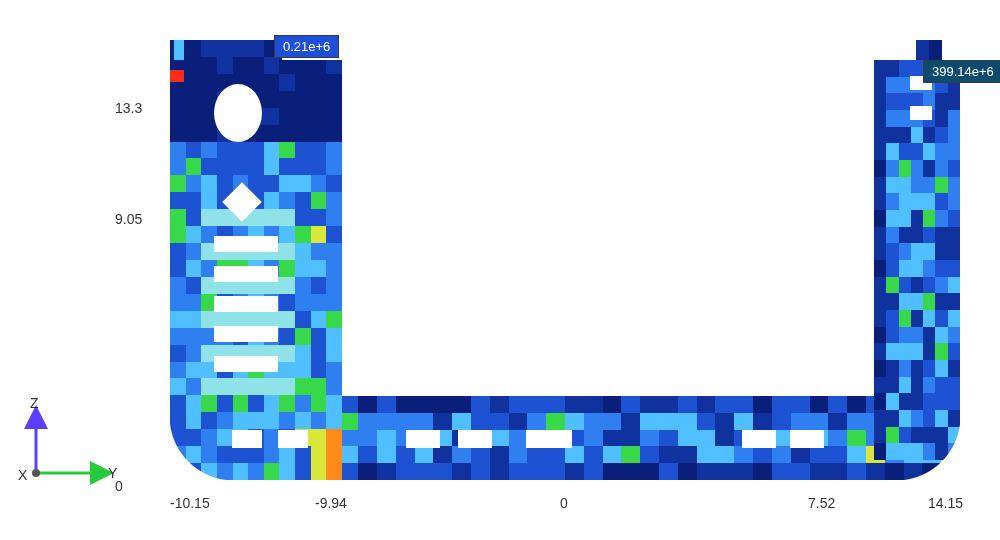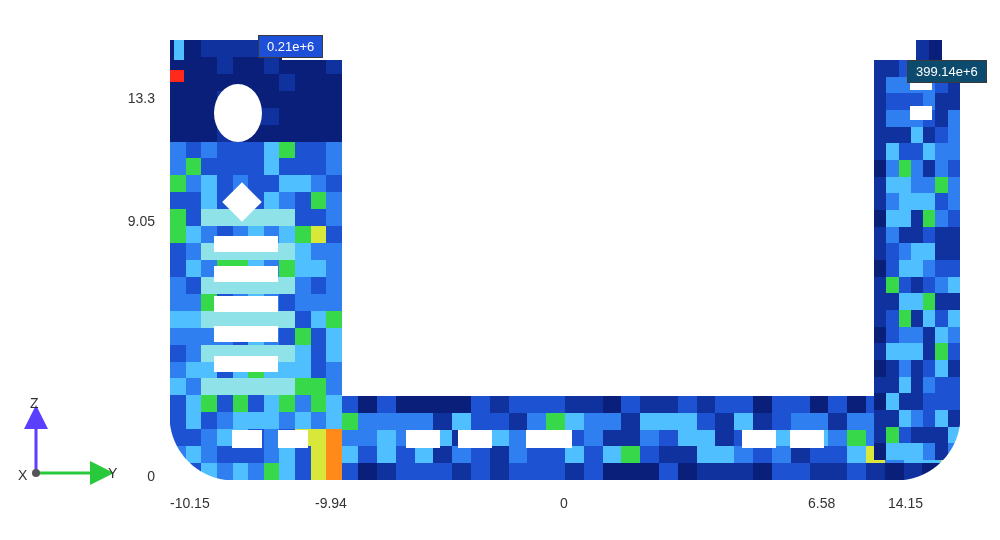"0.21e+6" .min-label, .max-label { margin-left: none -> 16px }
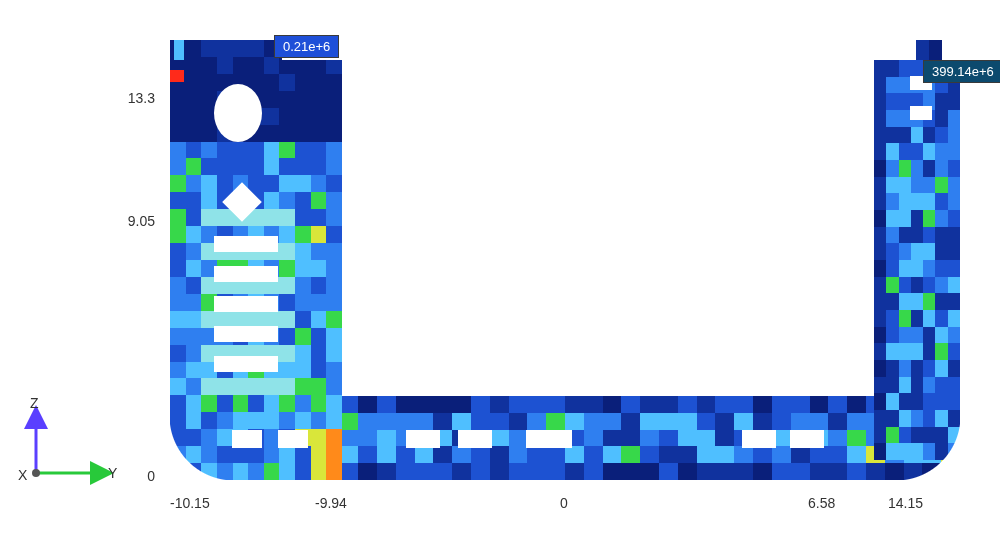"13.3" .y-tick { margin-top: none -> 10px; text-align: right -> left }
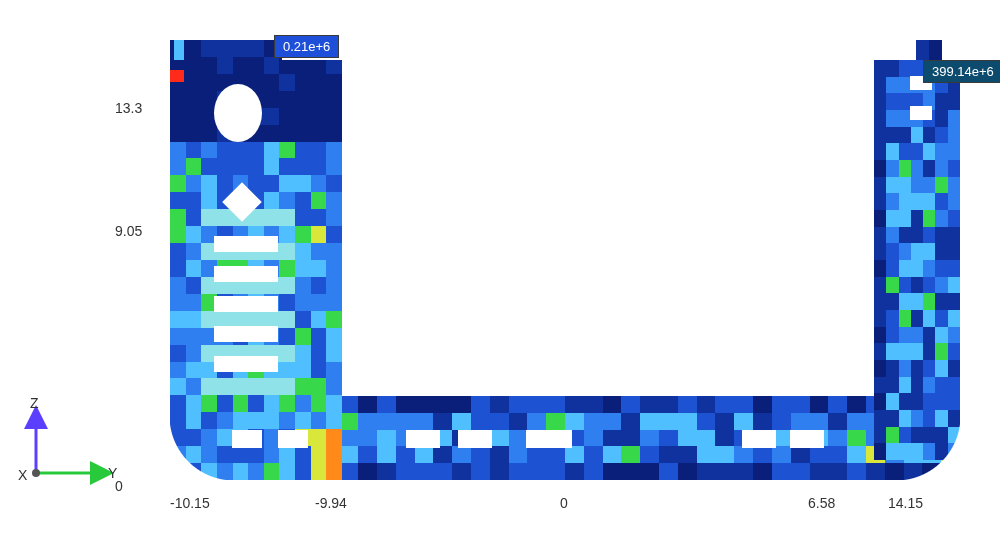"9.05" div.y-tick { top: 213px -> 201px }
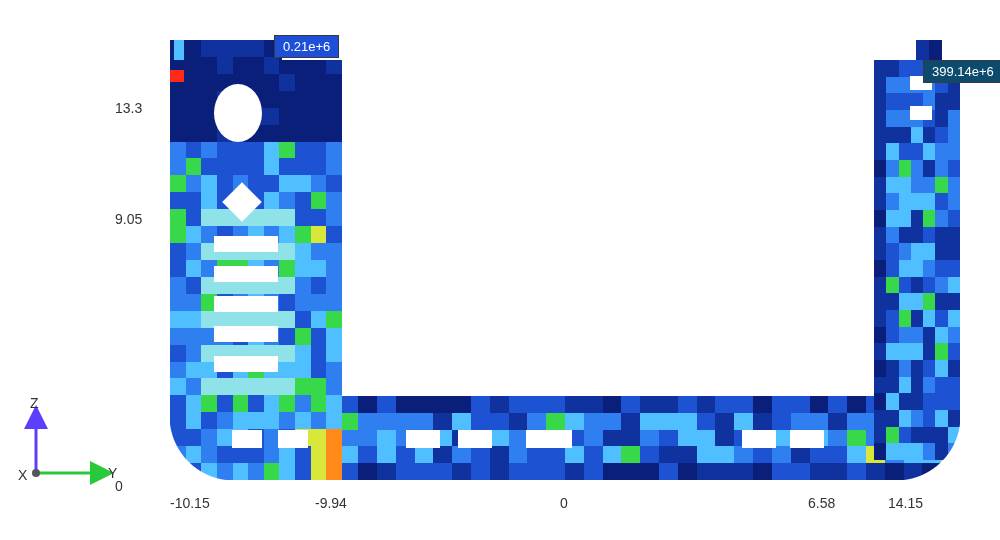"6.58" div.x-tick { text: 6.58 -> 7.52 }
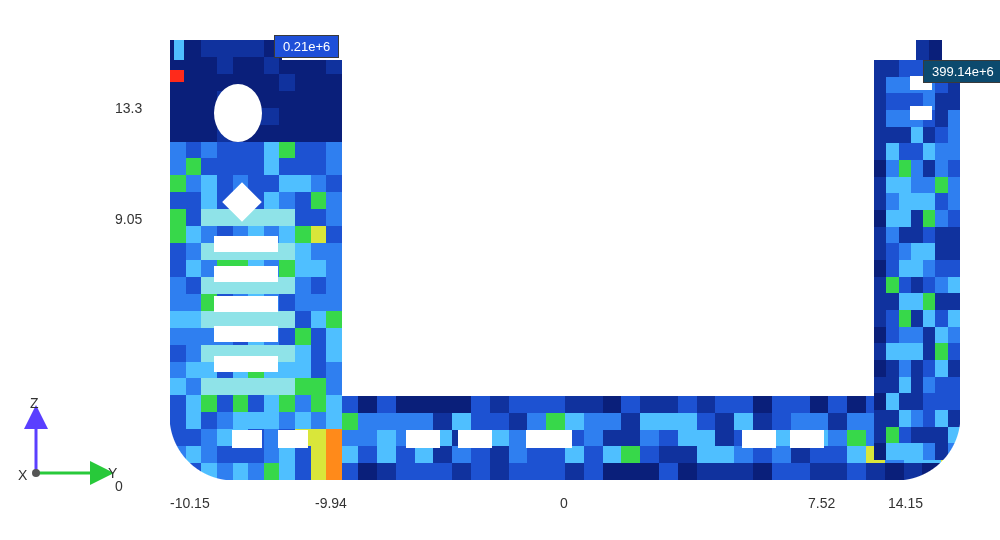"14.15" div.x-tick { left: 888px -> 928px }
